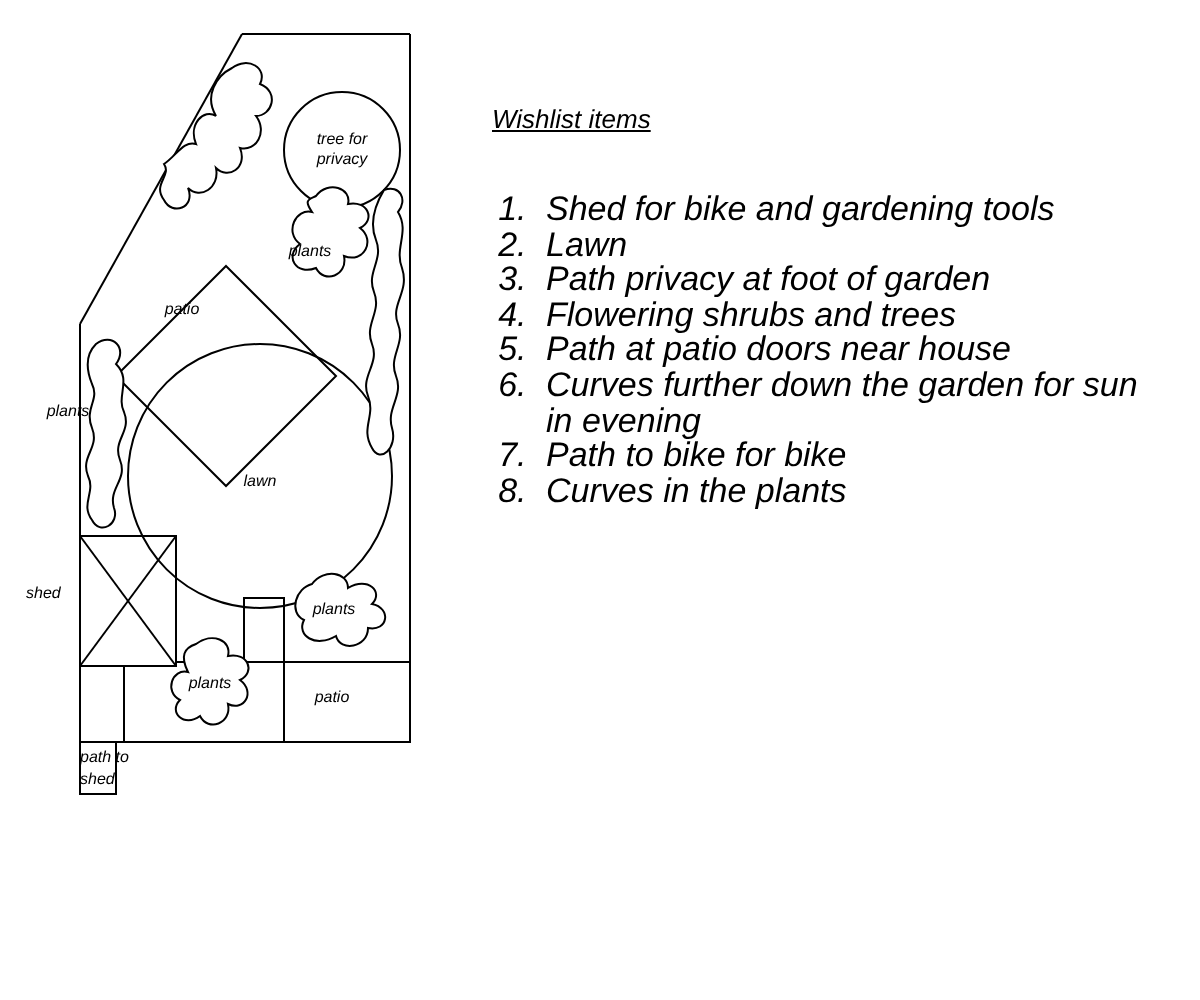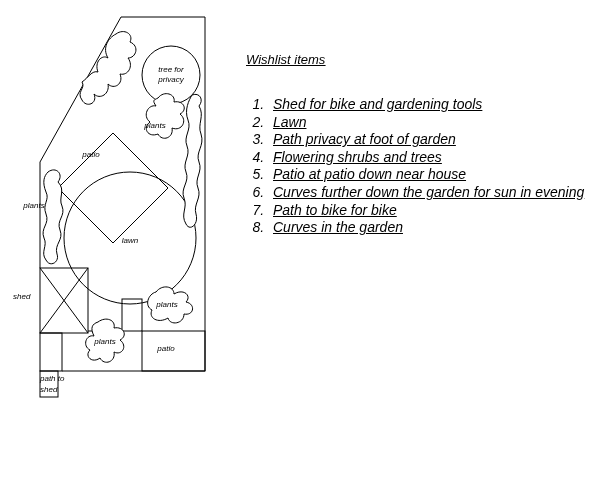"Wishlist items" .wishlist { text-decoration: underline -> none }
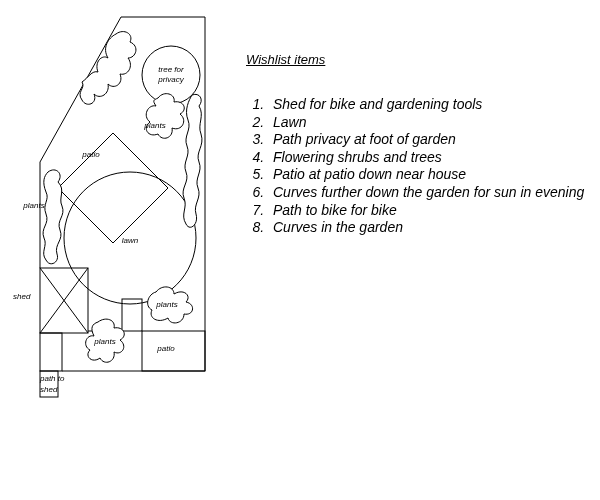"Shed for bike and gardening" .wishlist-items { font-size: 14px -> 17px }
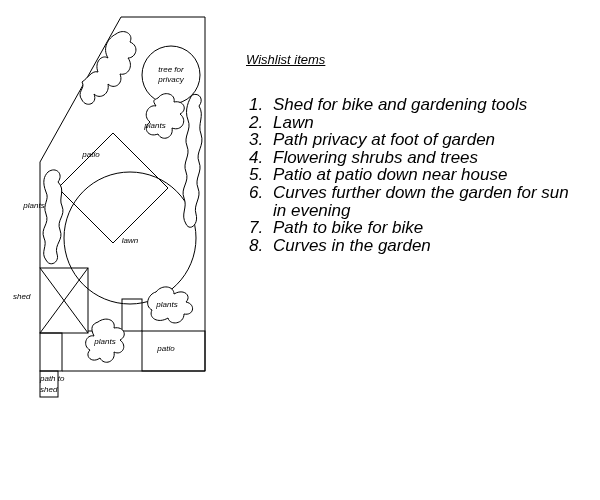"Patio at patio down near" li { text: Patio at patio down -> Path at patio doors }
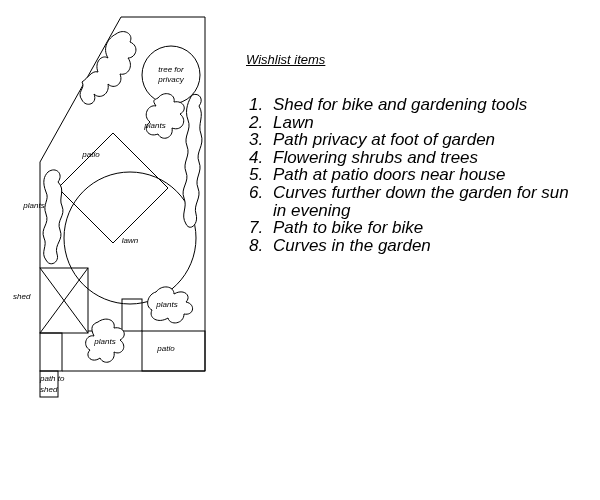"Curves in the garden" li { text: garden -> plants }
